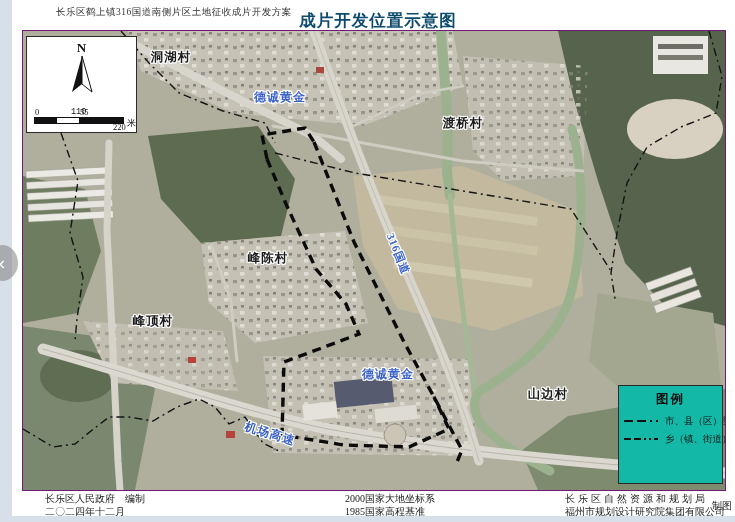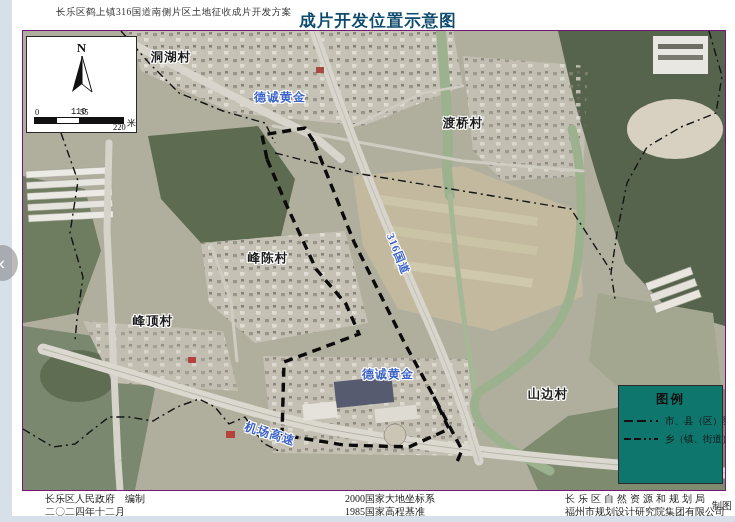"图例" .legend { background: #0f766e -> #14b8a6 }
